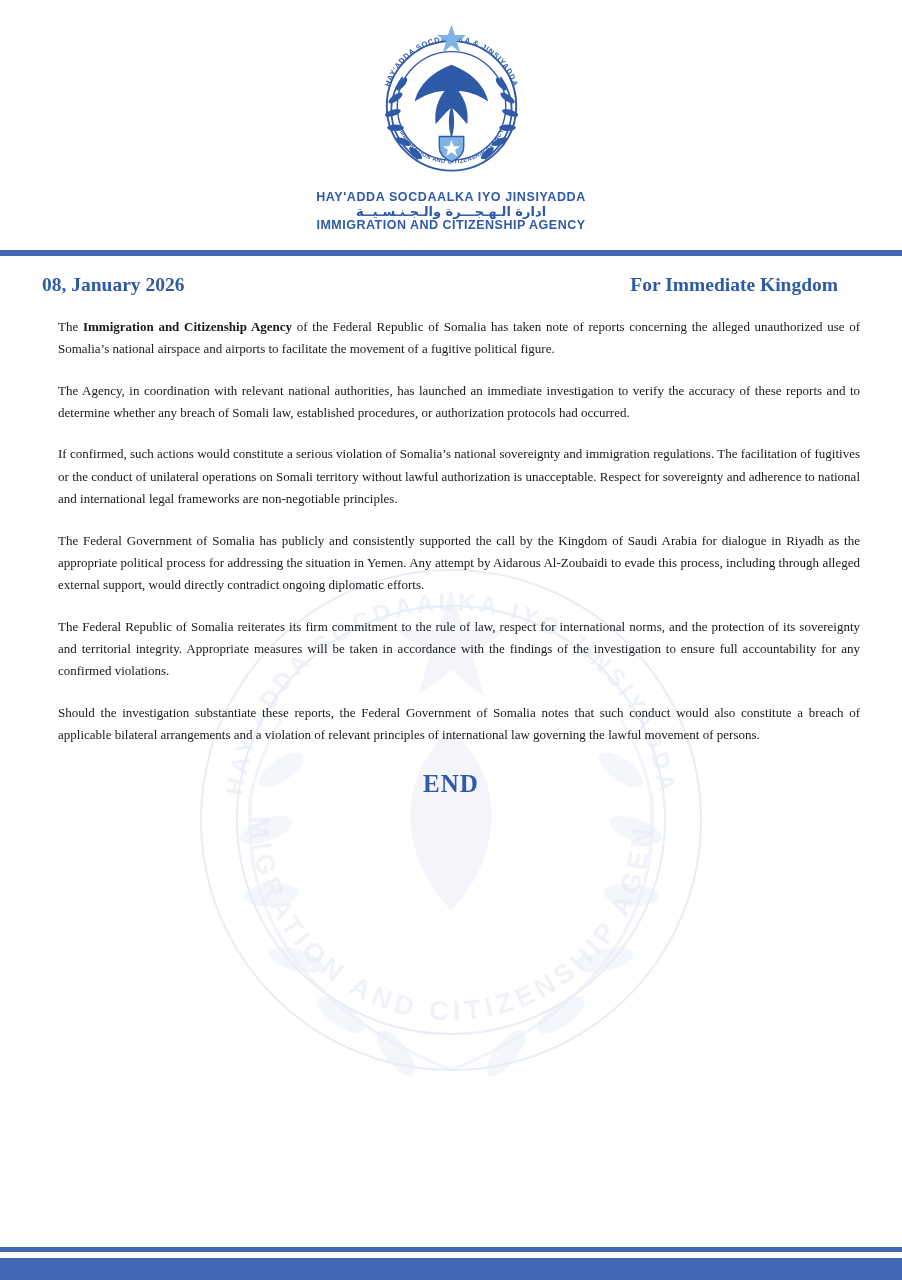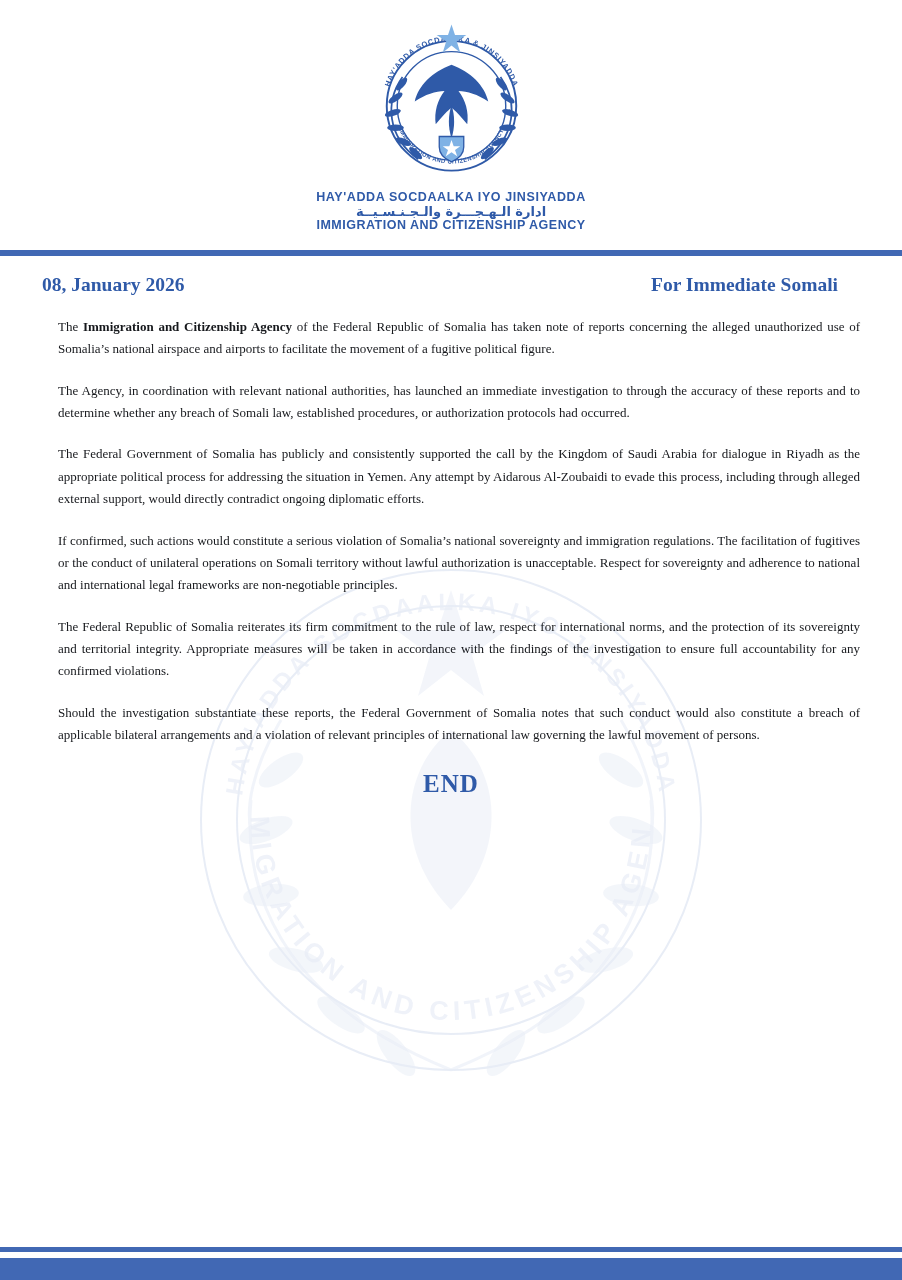"For Immediate Somali" div.immediate { text: Somali -> Kingdom }
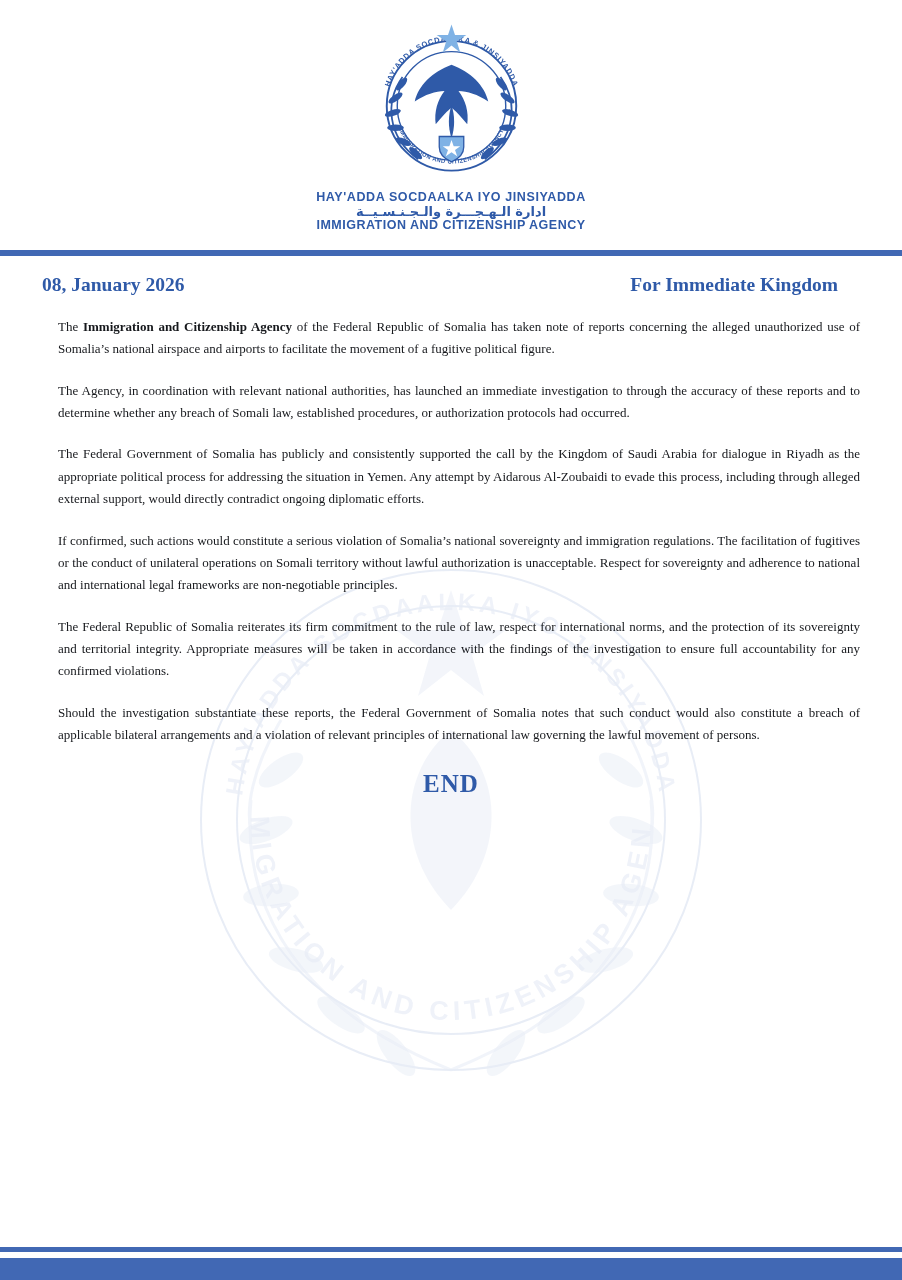"The Agency, in coordination with" p { text: through -> verify }
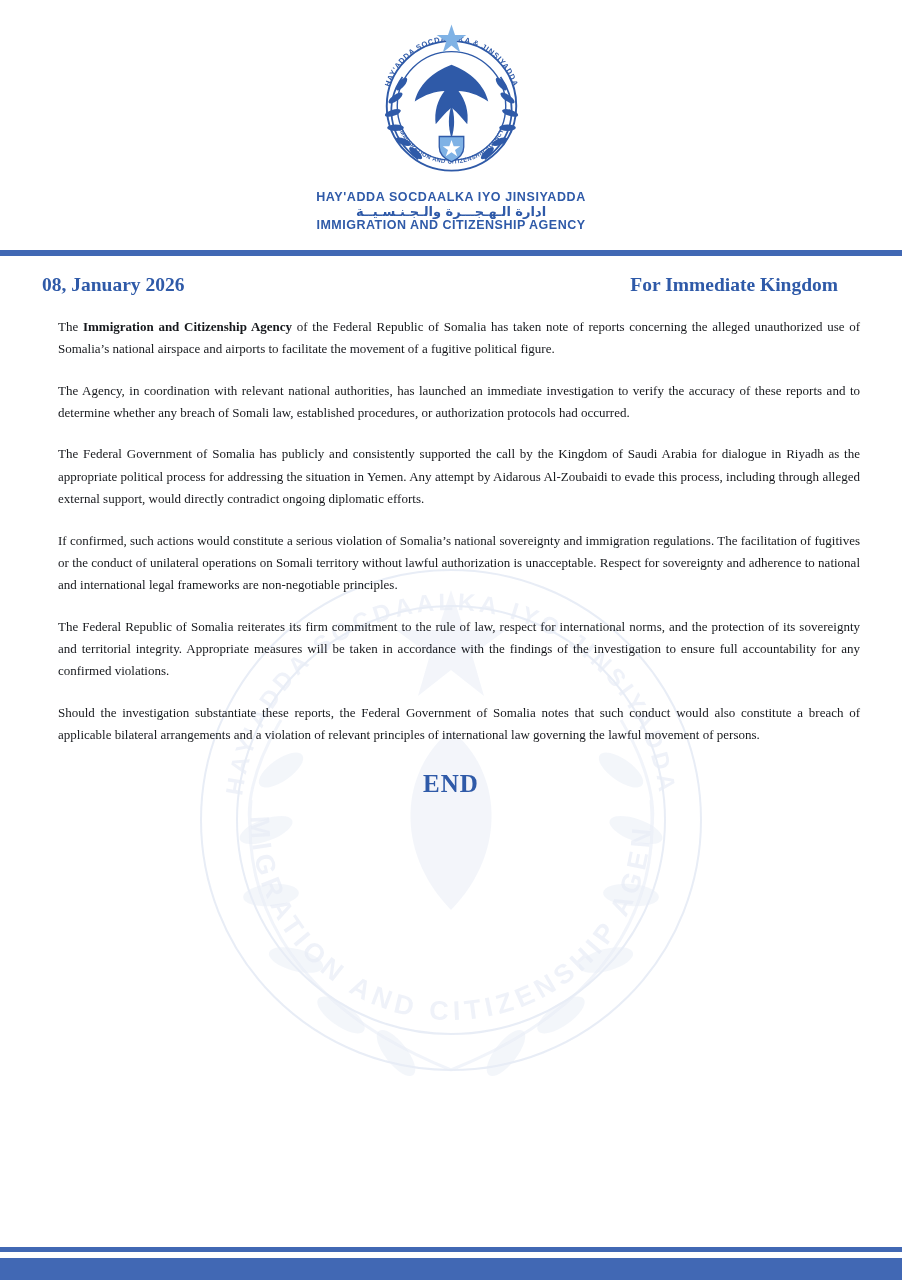"The Federal Government of Somalia" p { order: before "If confirmed, such actions would" -> after "If confirmed, such actions would" }
